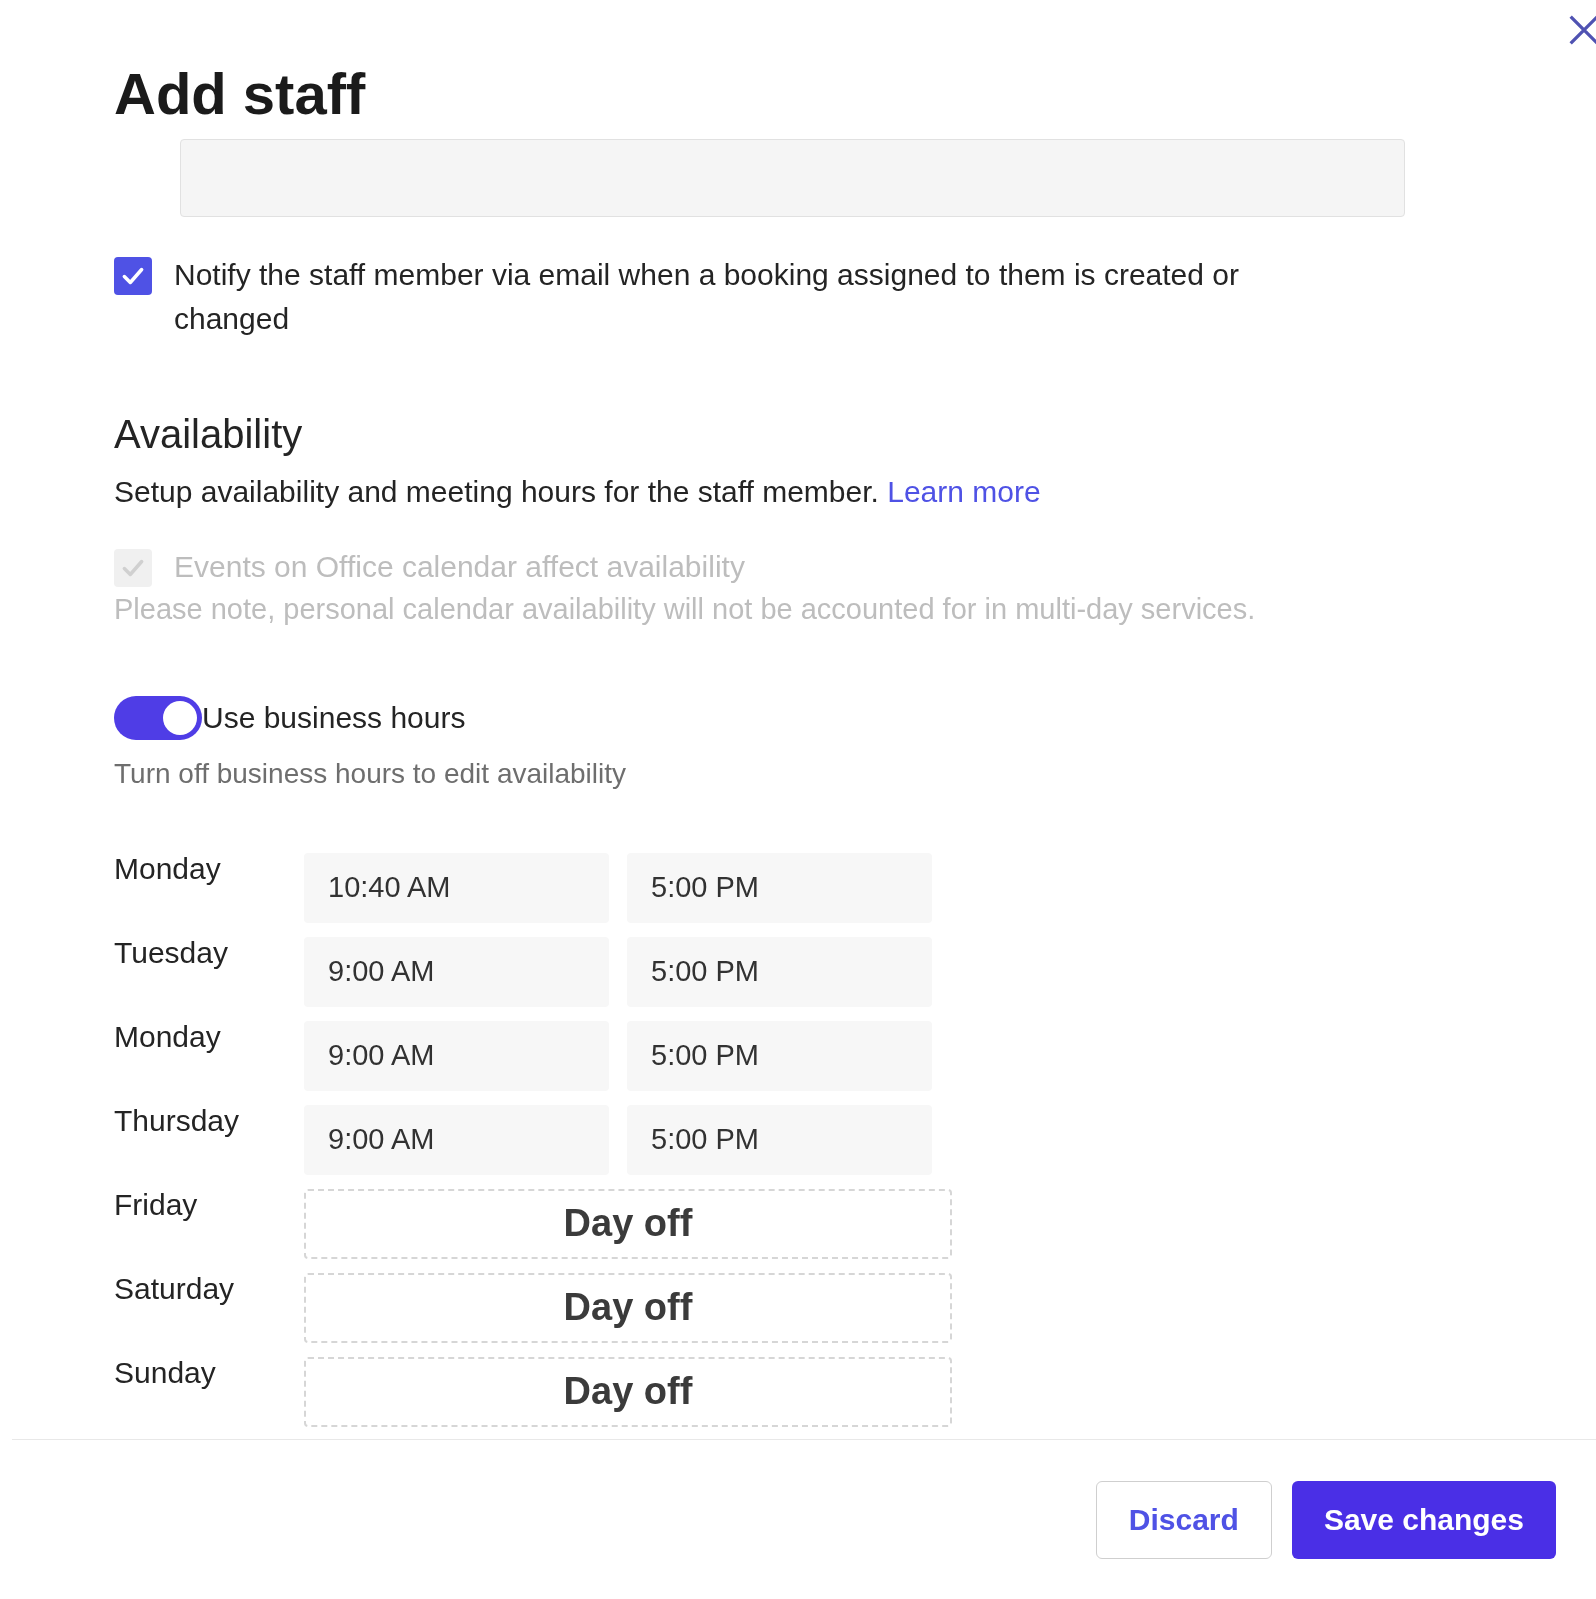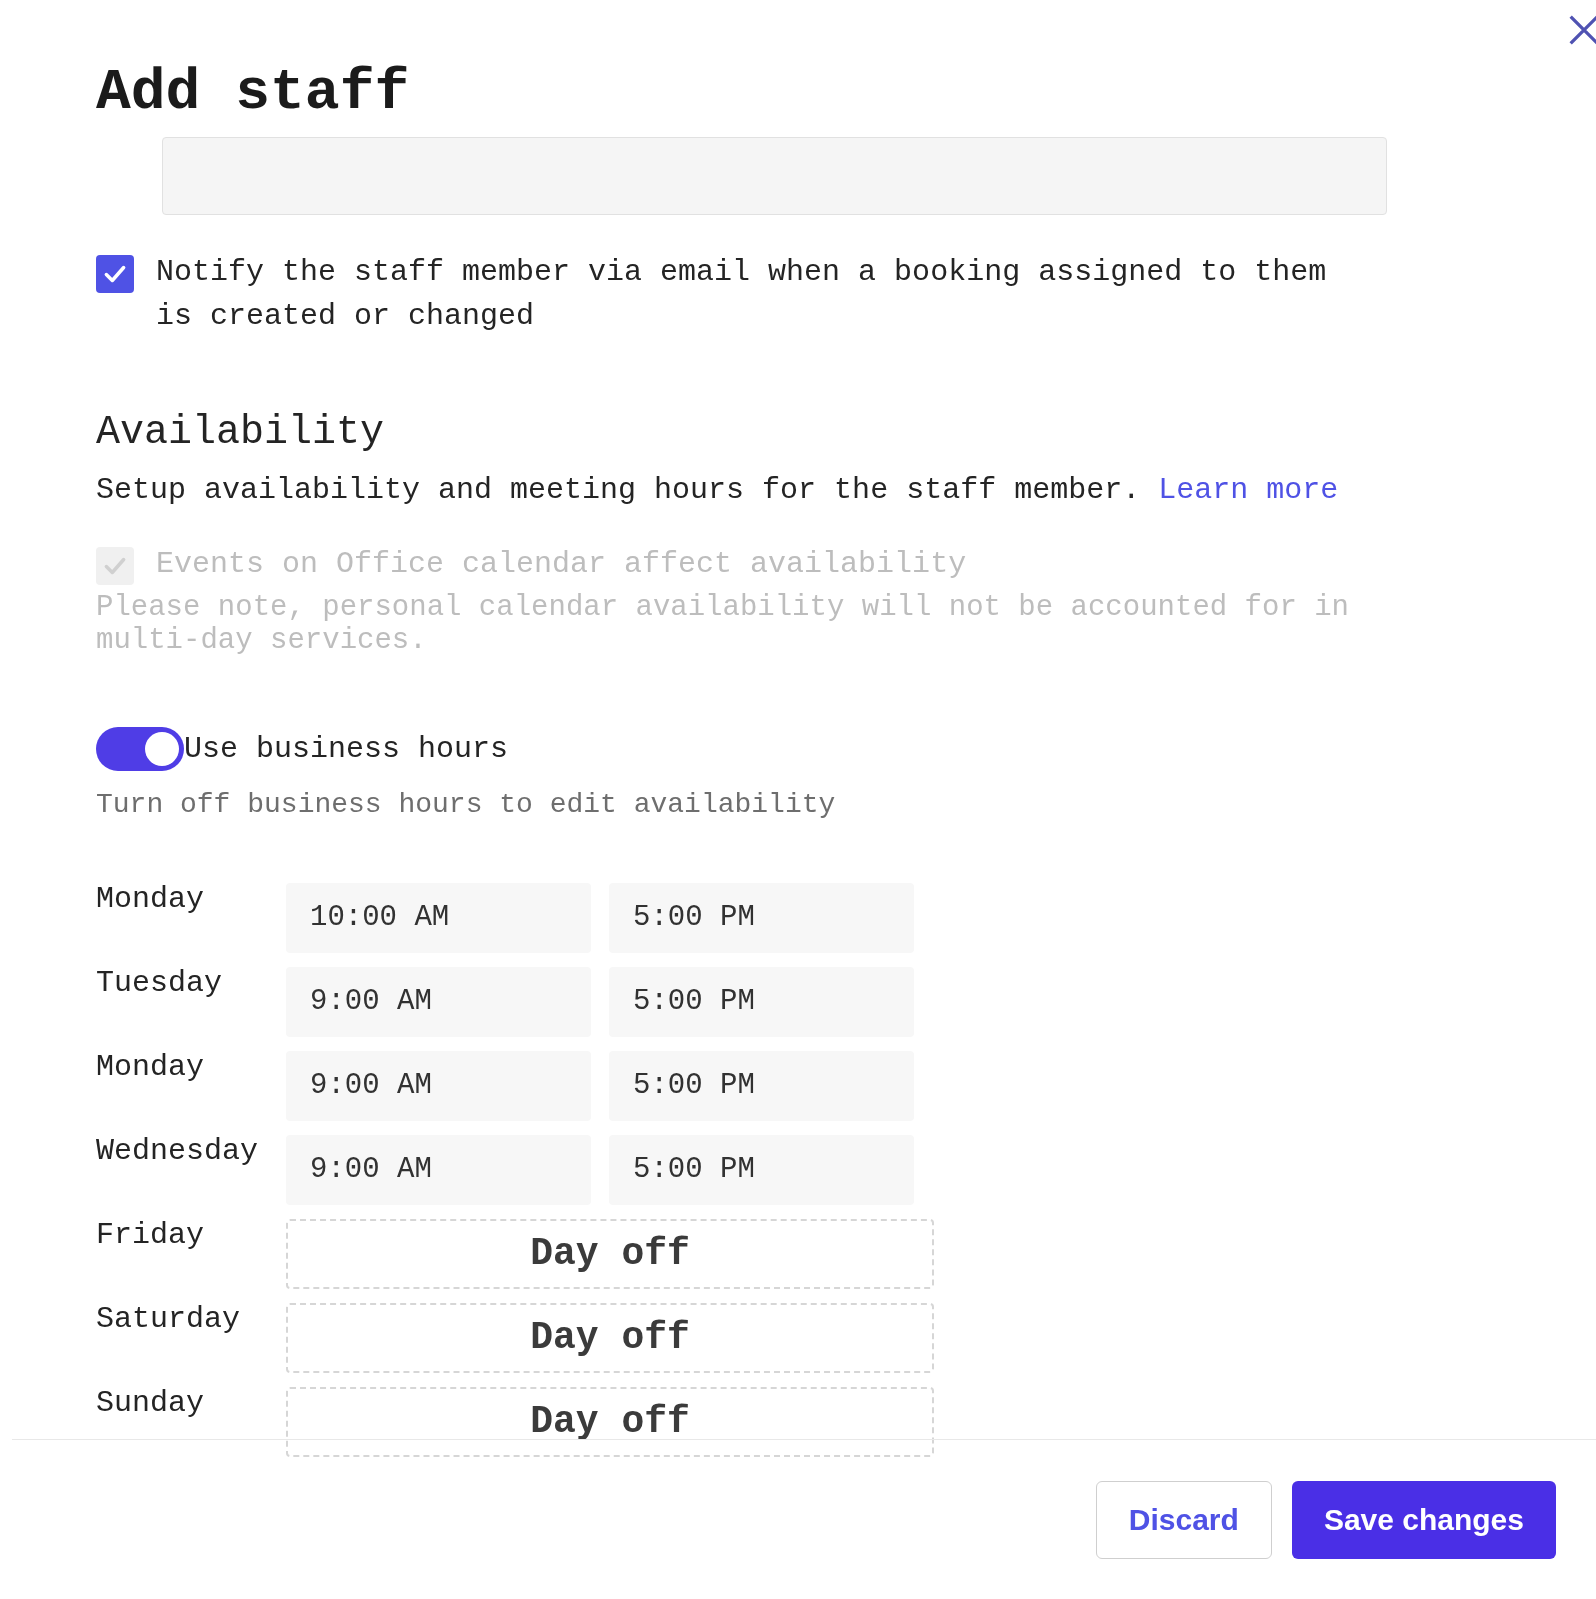"Add staff" .content { font-family: Liberation Mono, monospace -> none; left: 96px -> 114px }
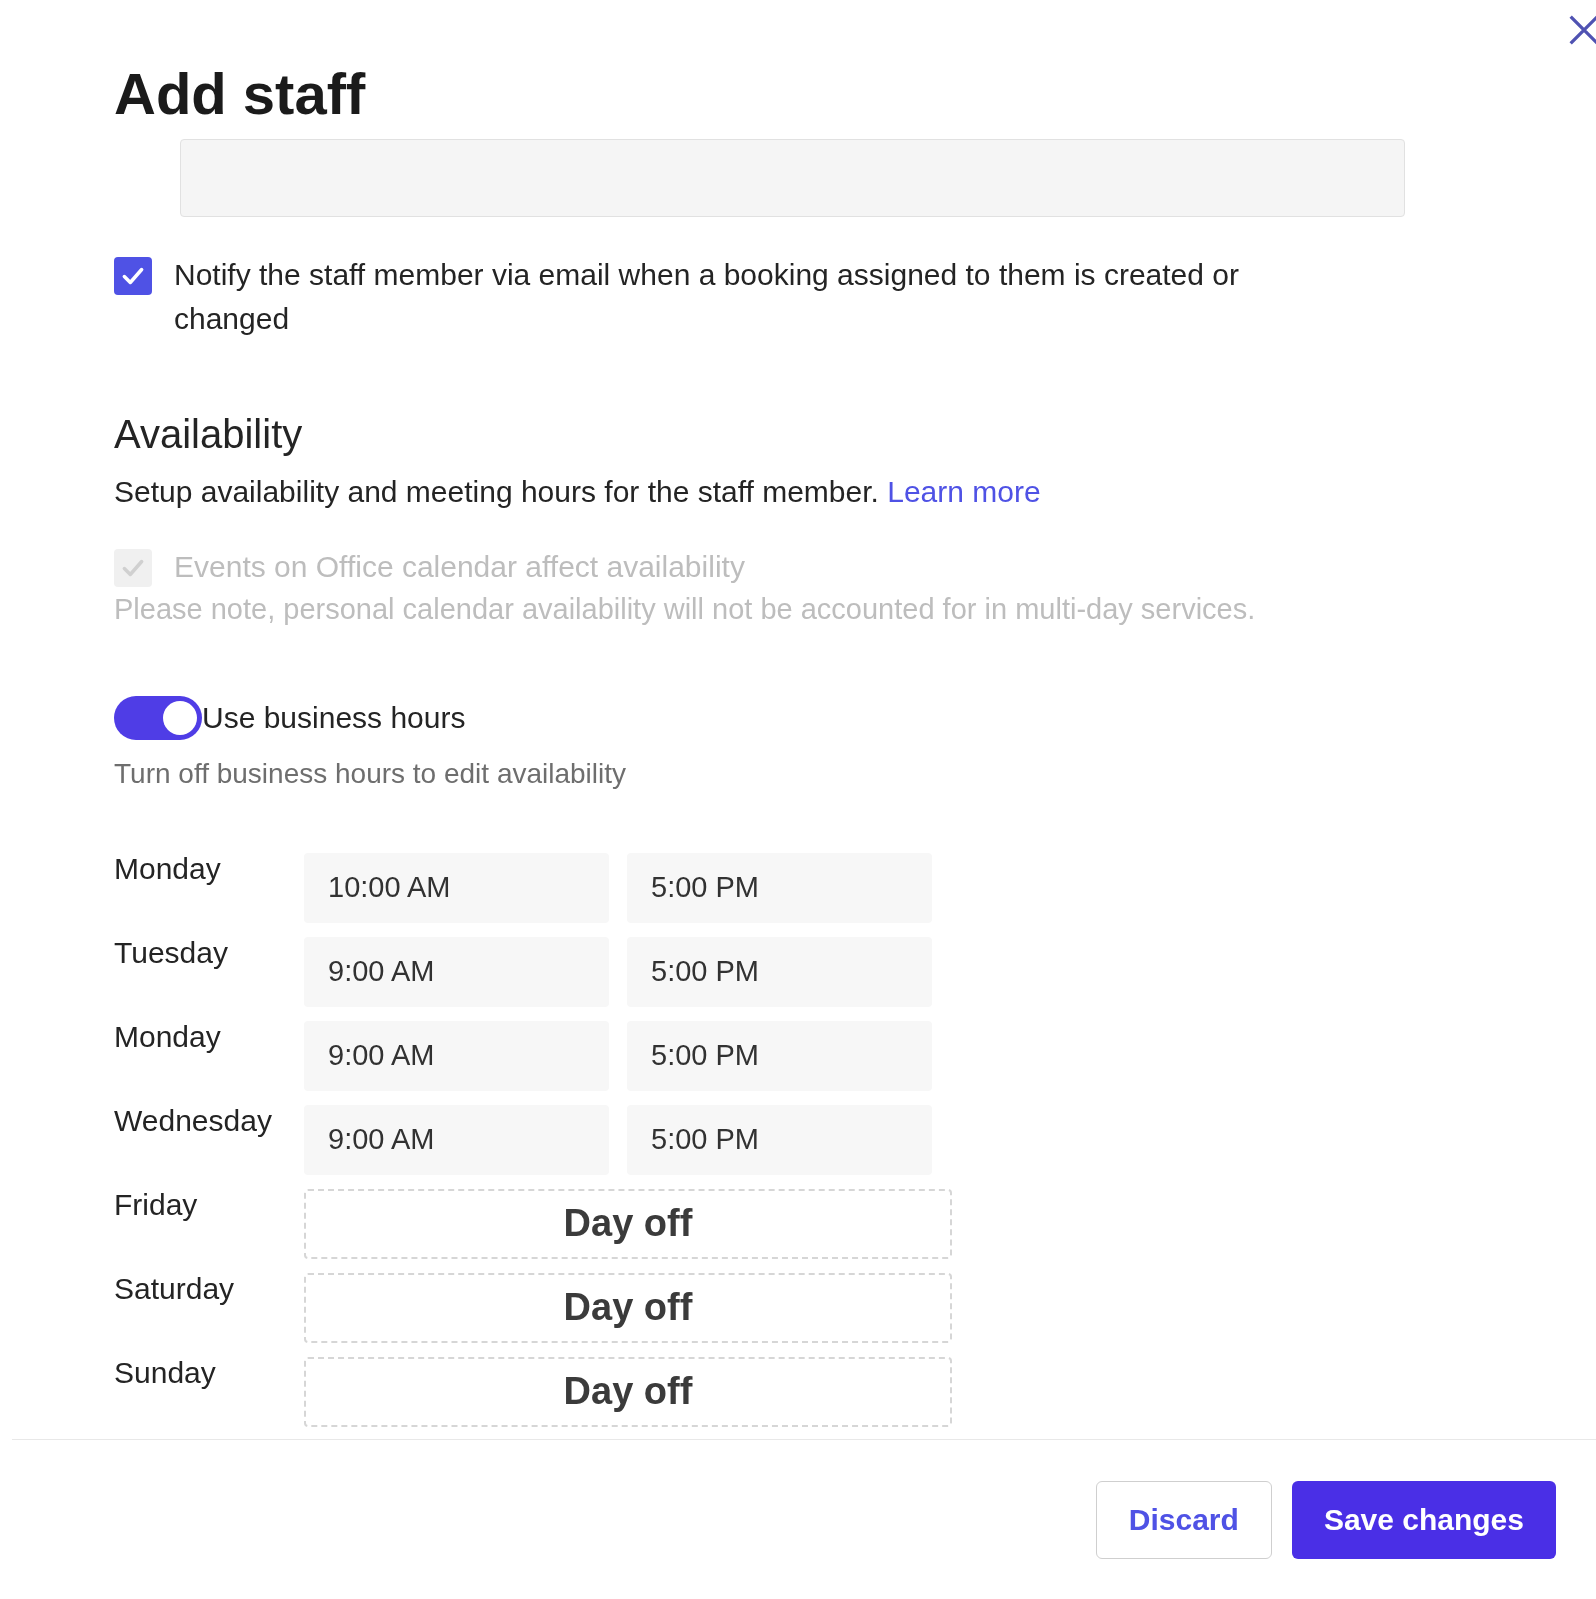"10:00 AM" div.time-box { text: 10:00 -> 10:40 }
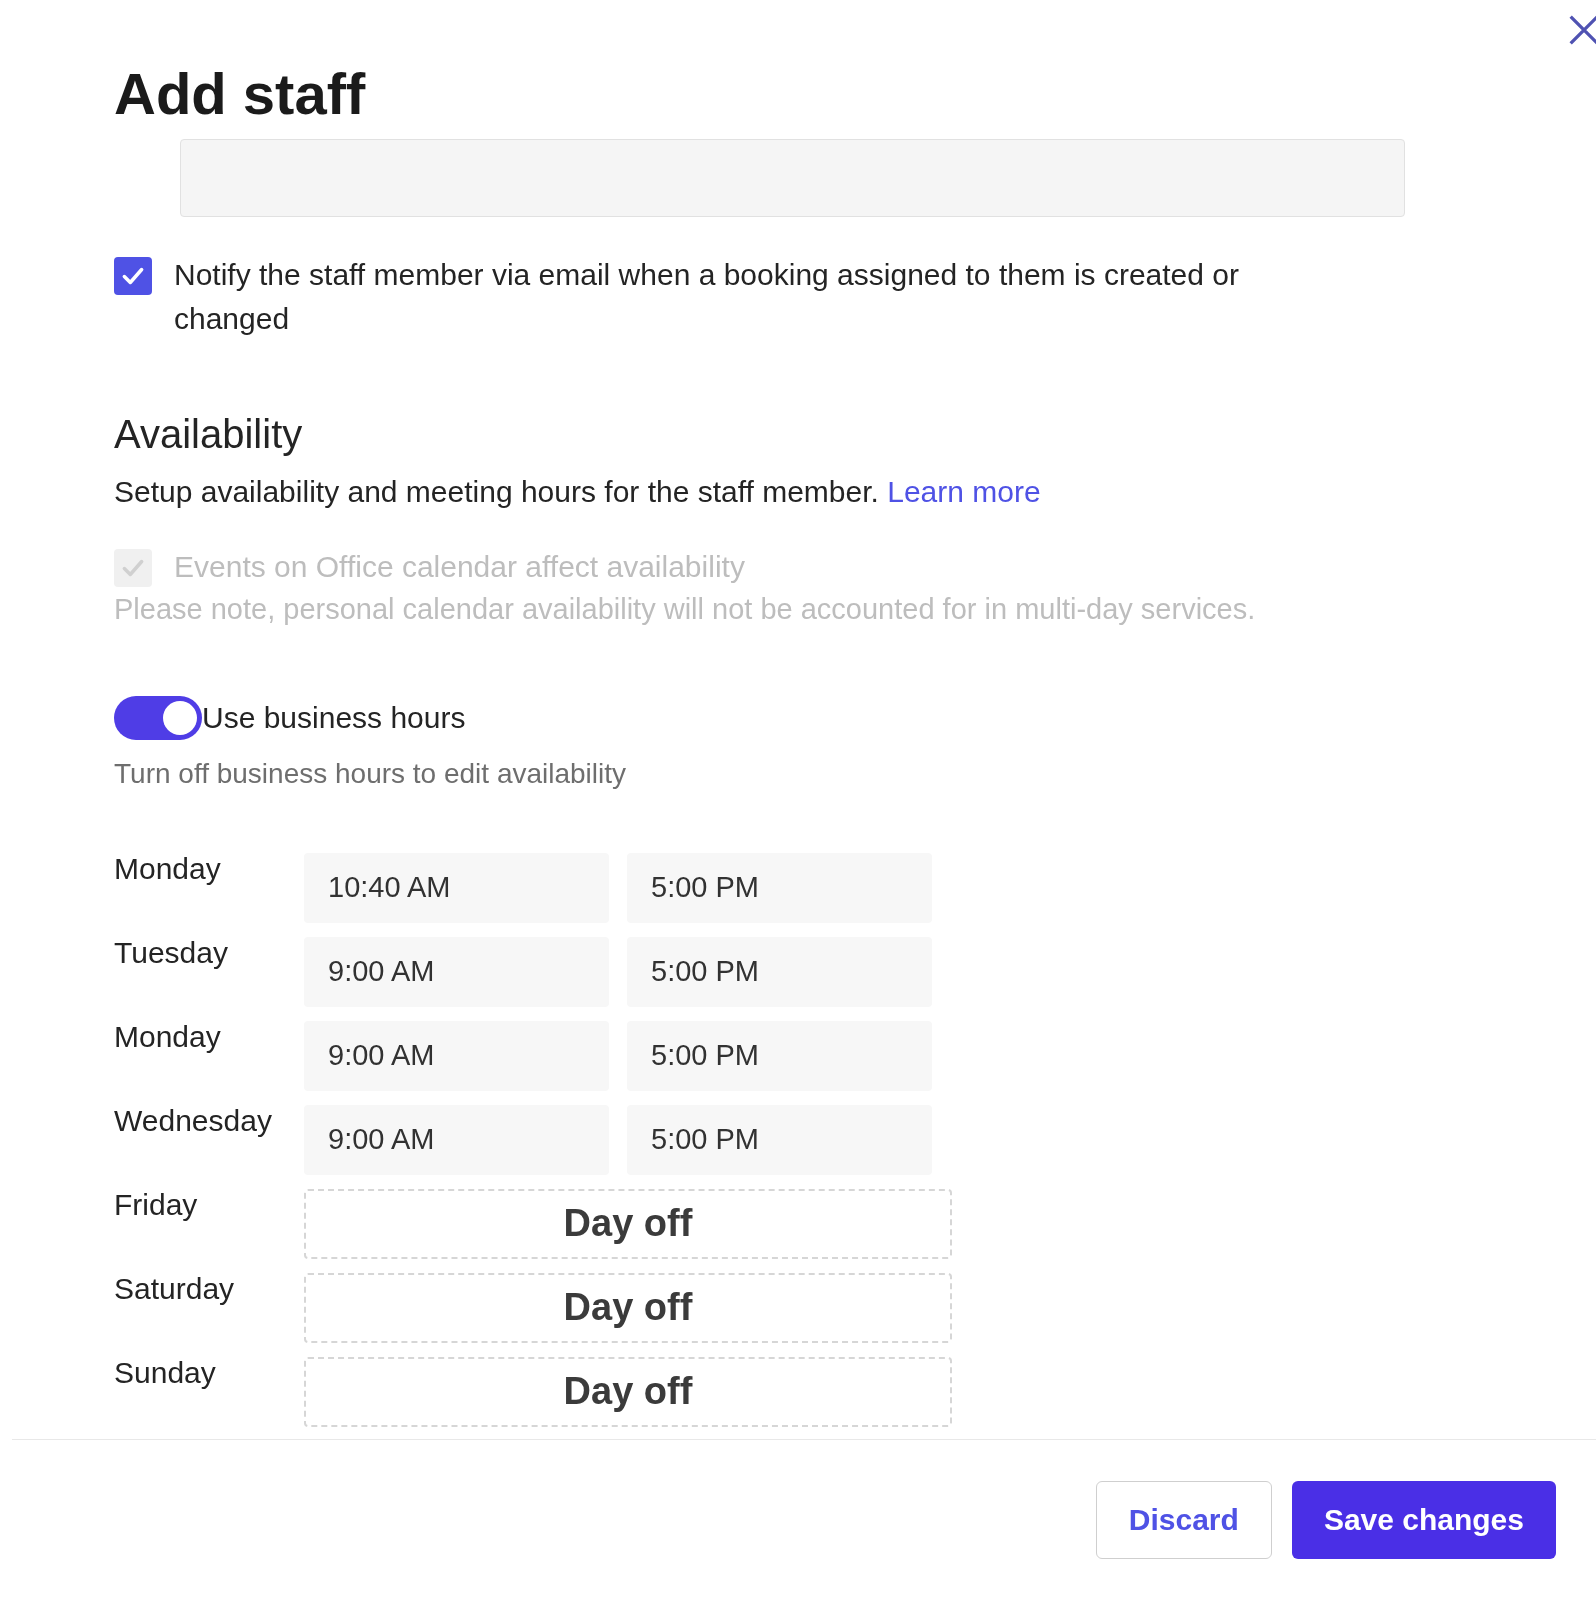"Wednesday" div.day-label { text: Wednesday -> Thursday }
